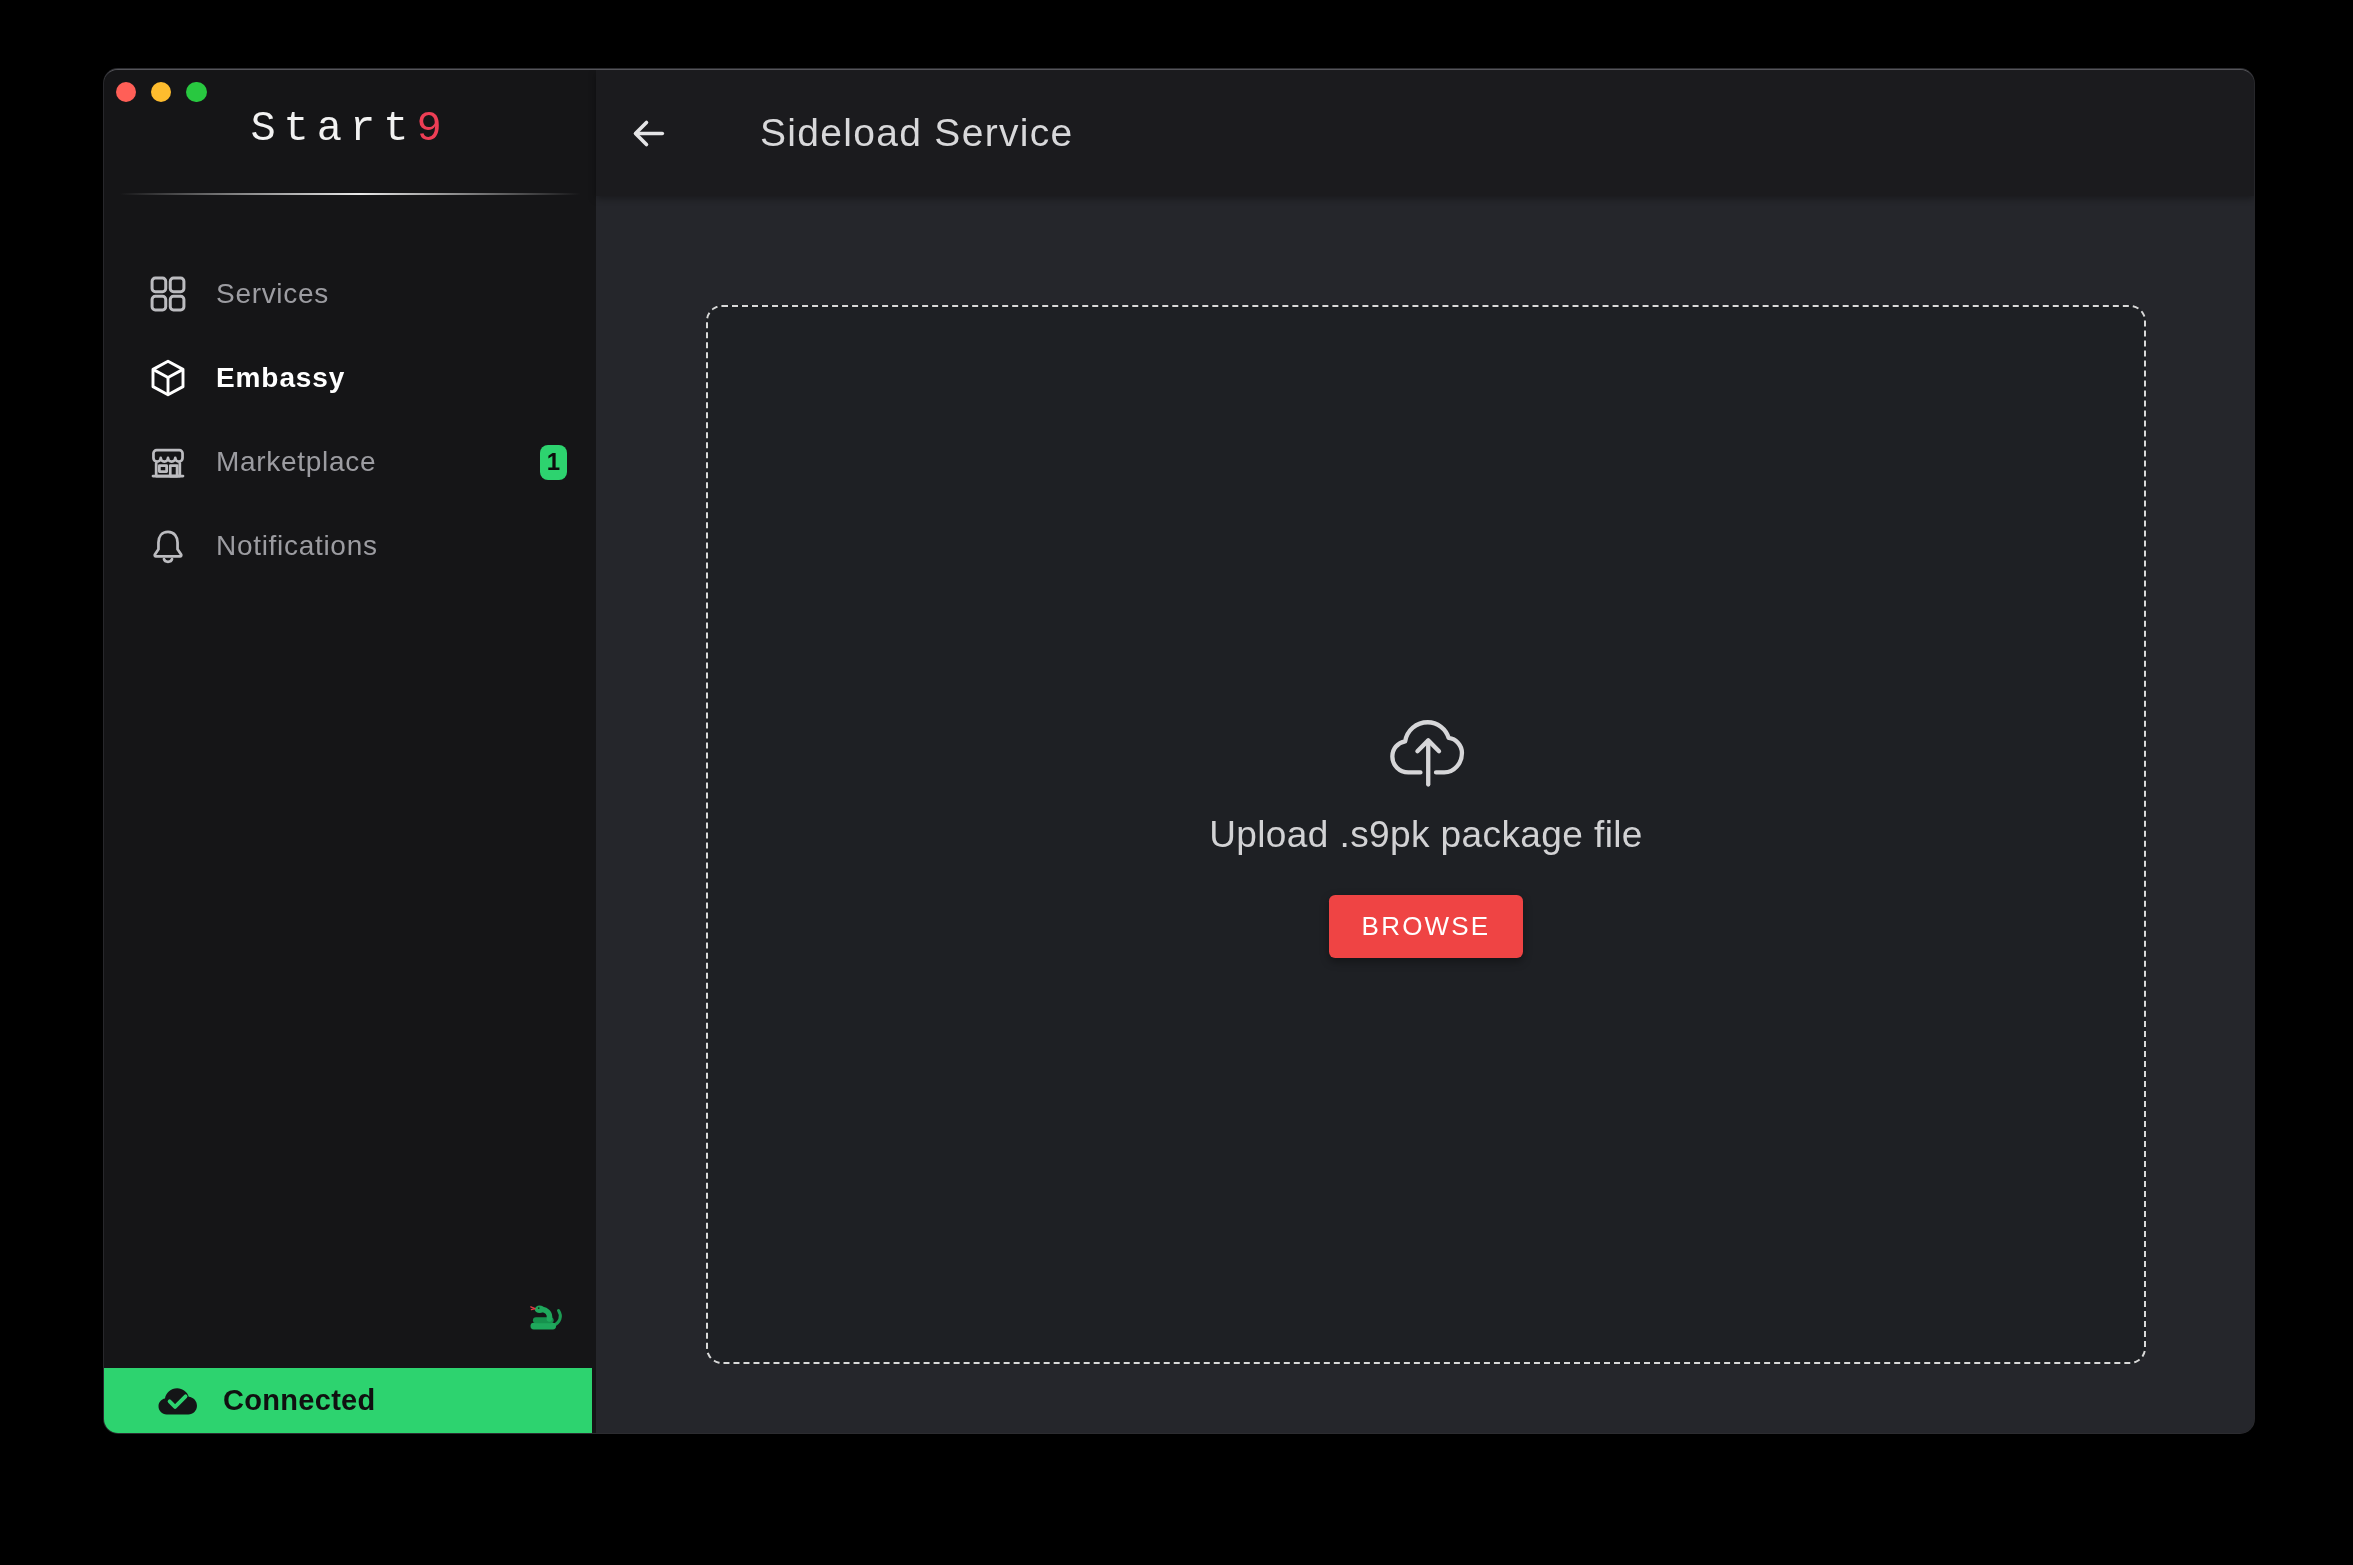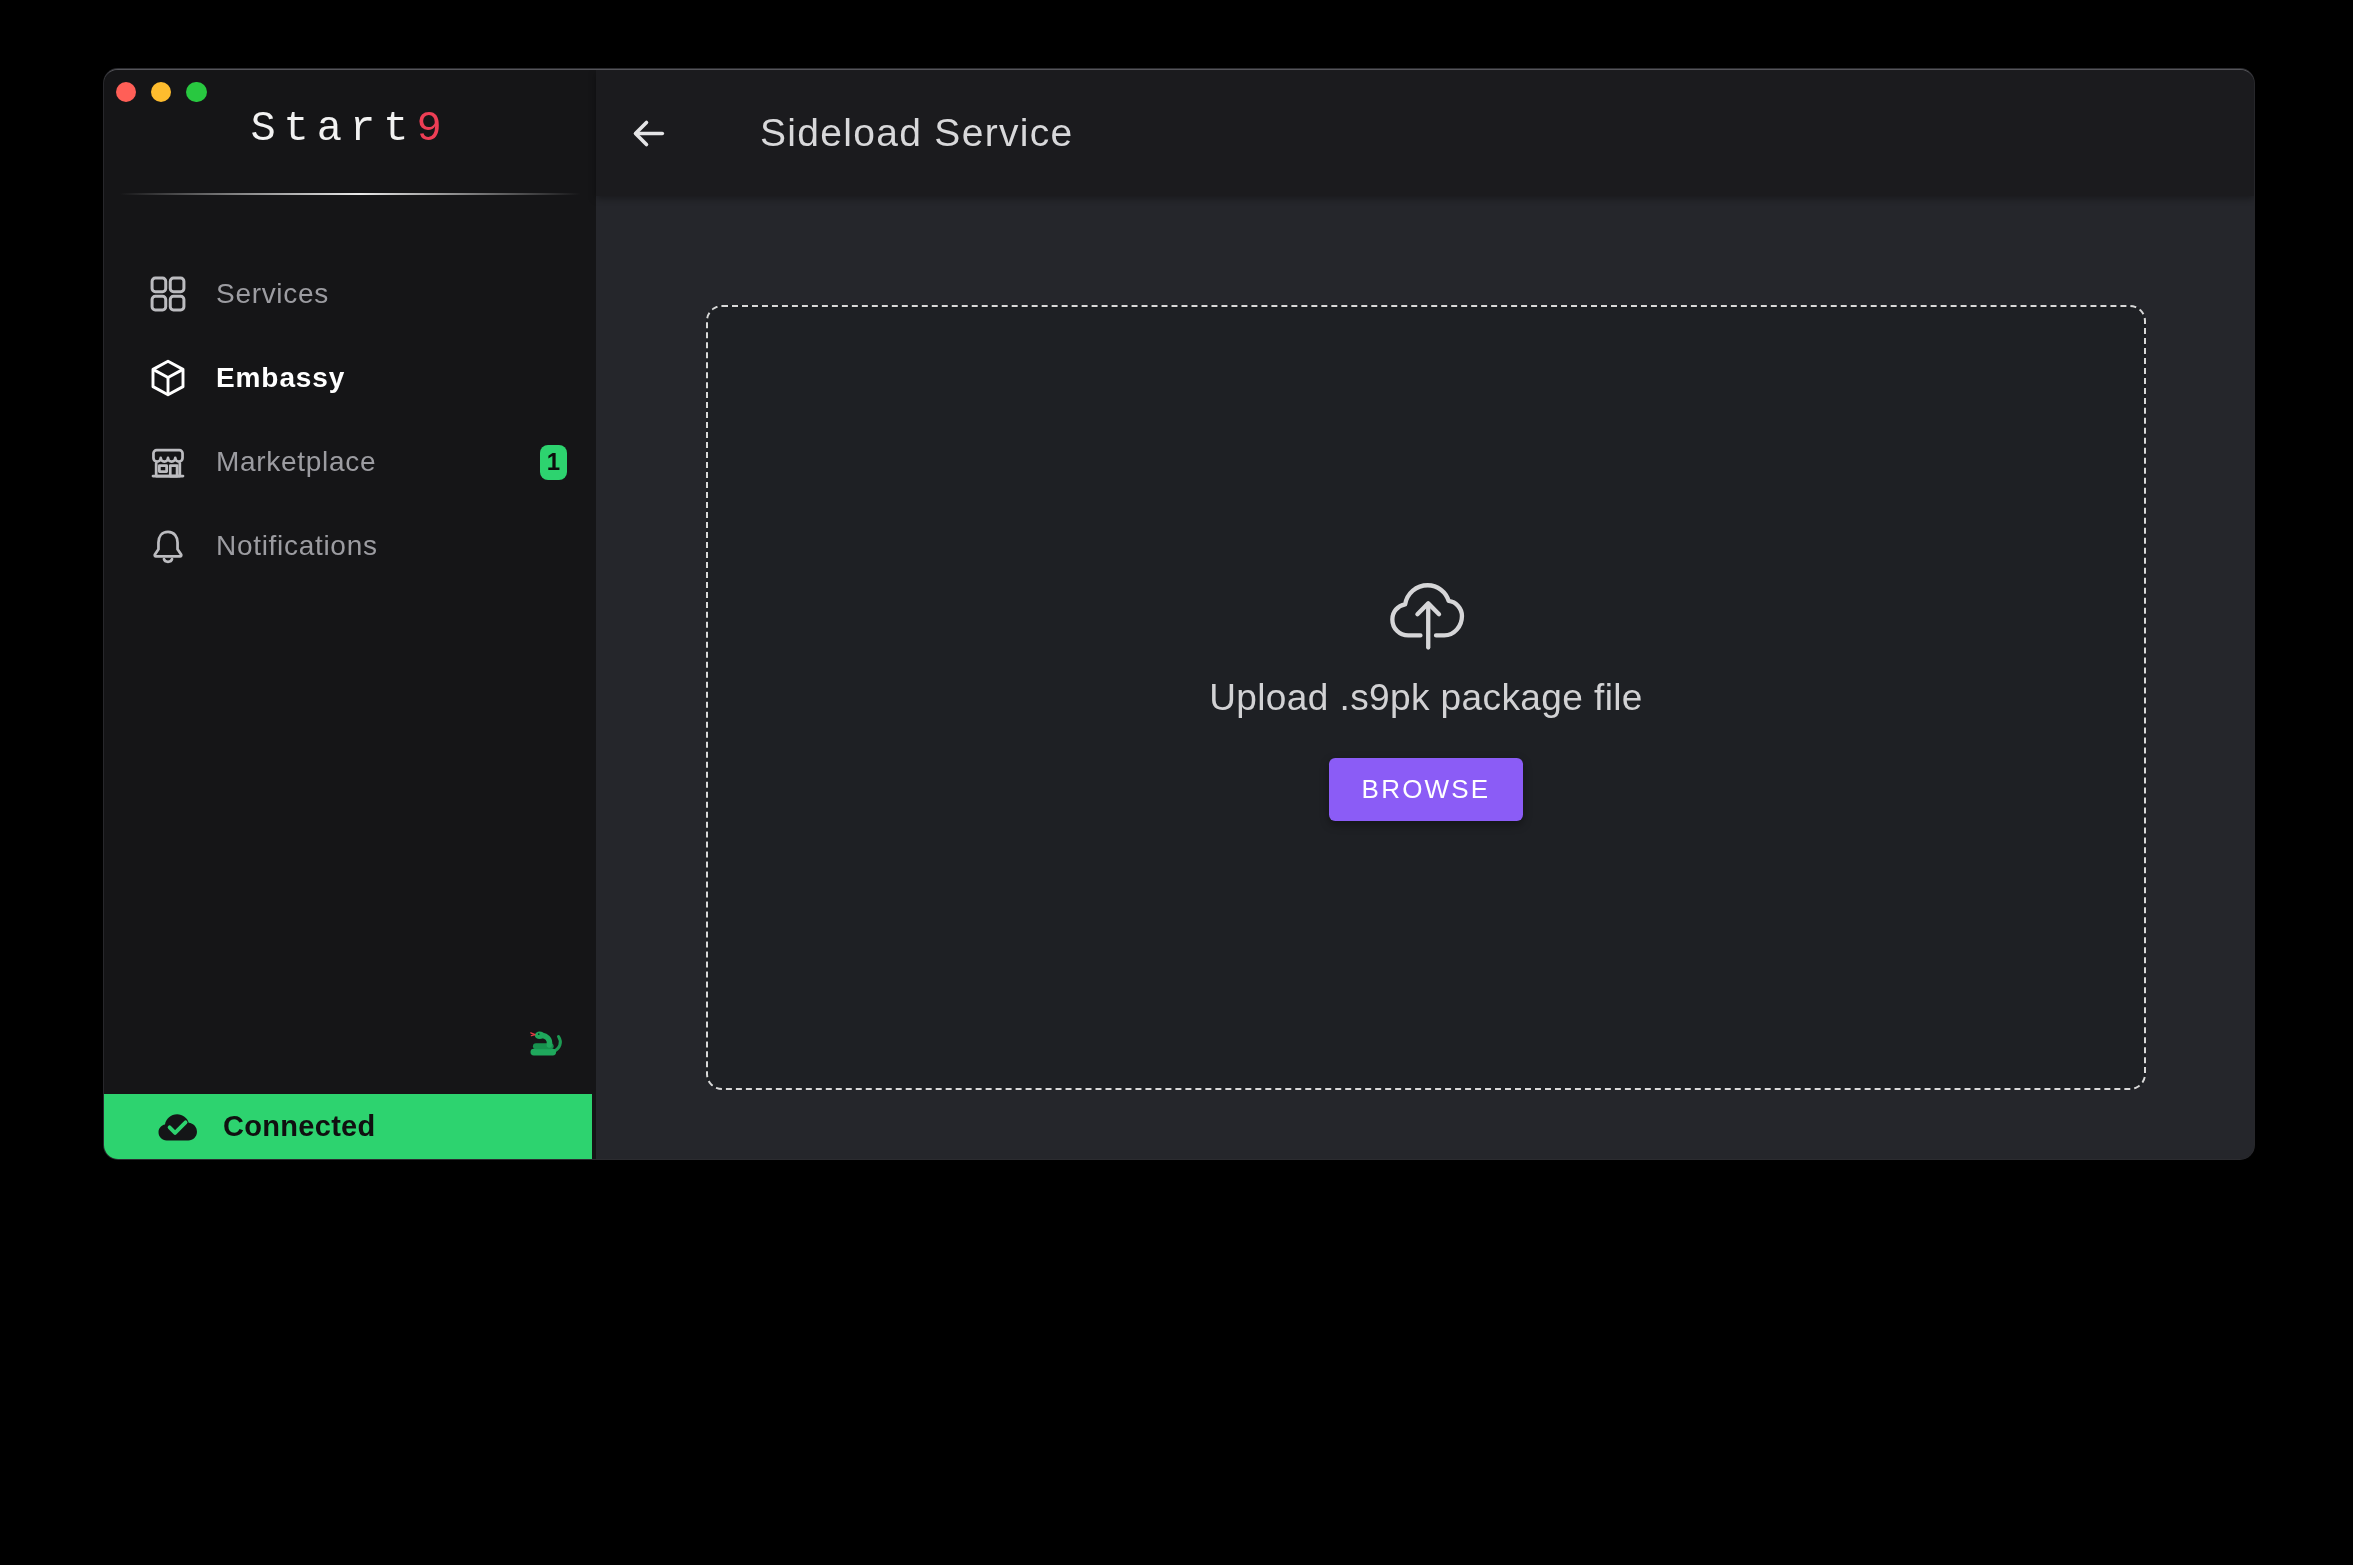"Start9" .window { height: 1090px -> 1364px }
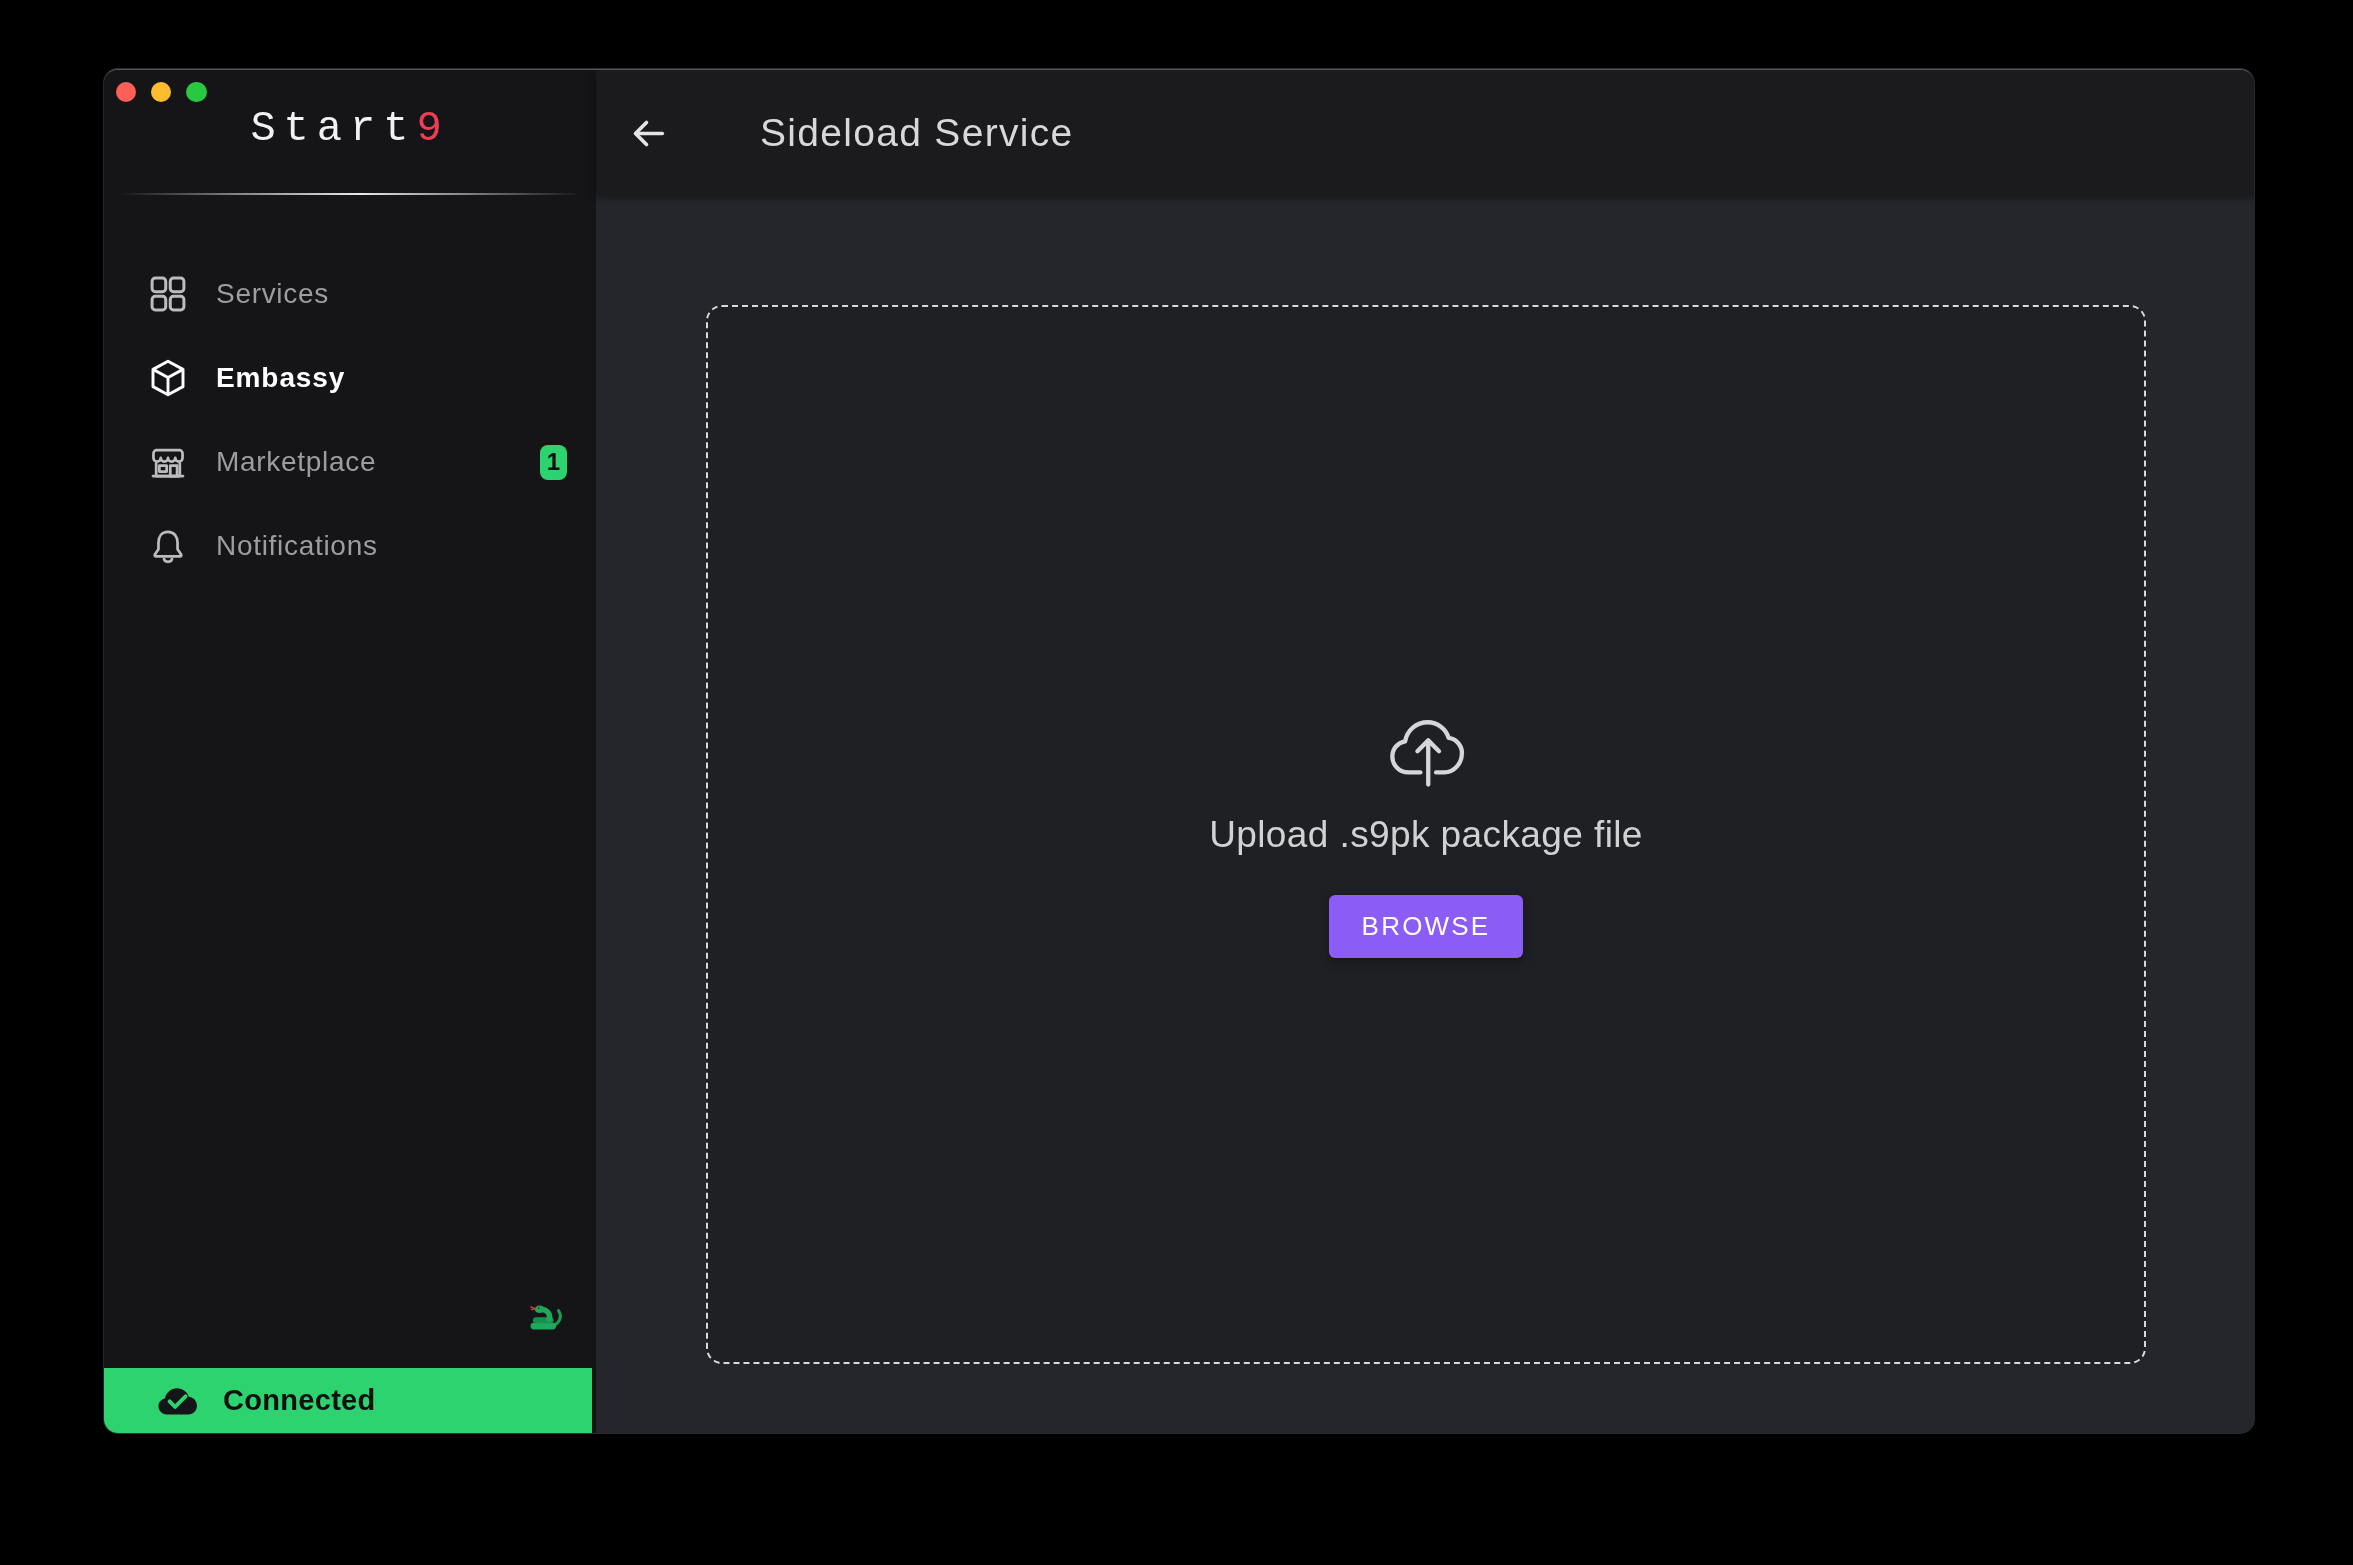"BROWSE" .browse-btn { background: #8b5cf6 -> #ef4444 }
